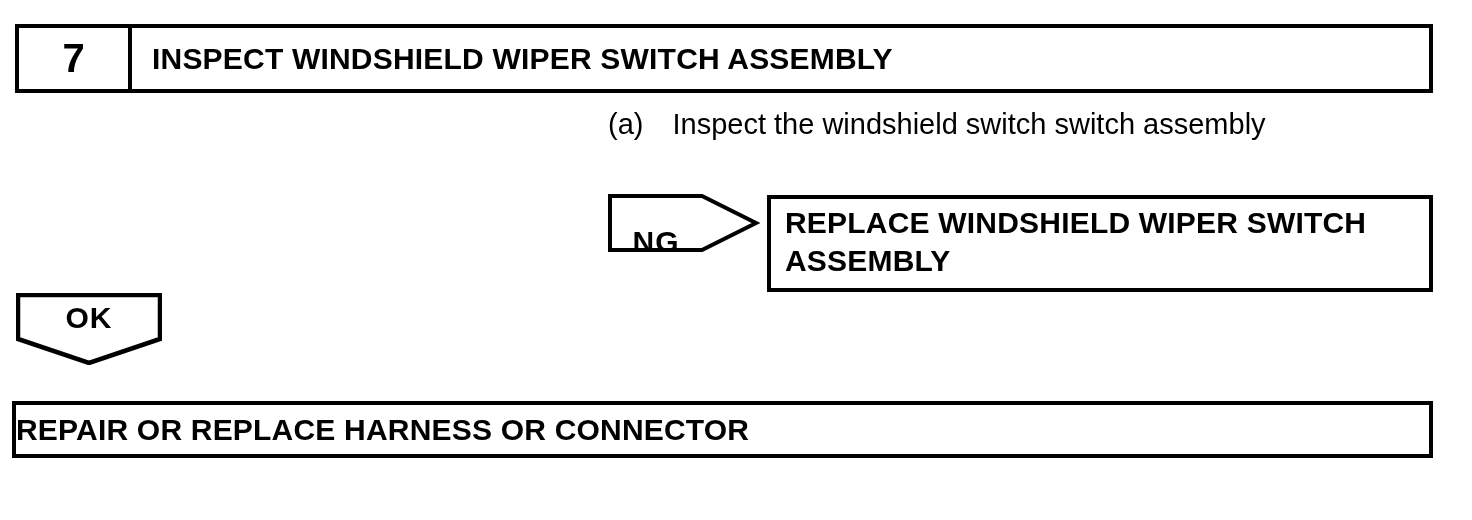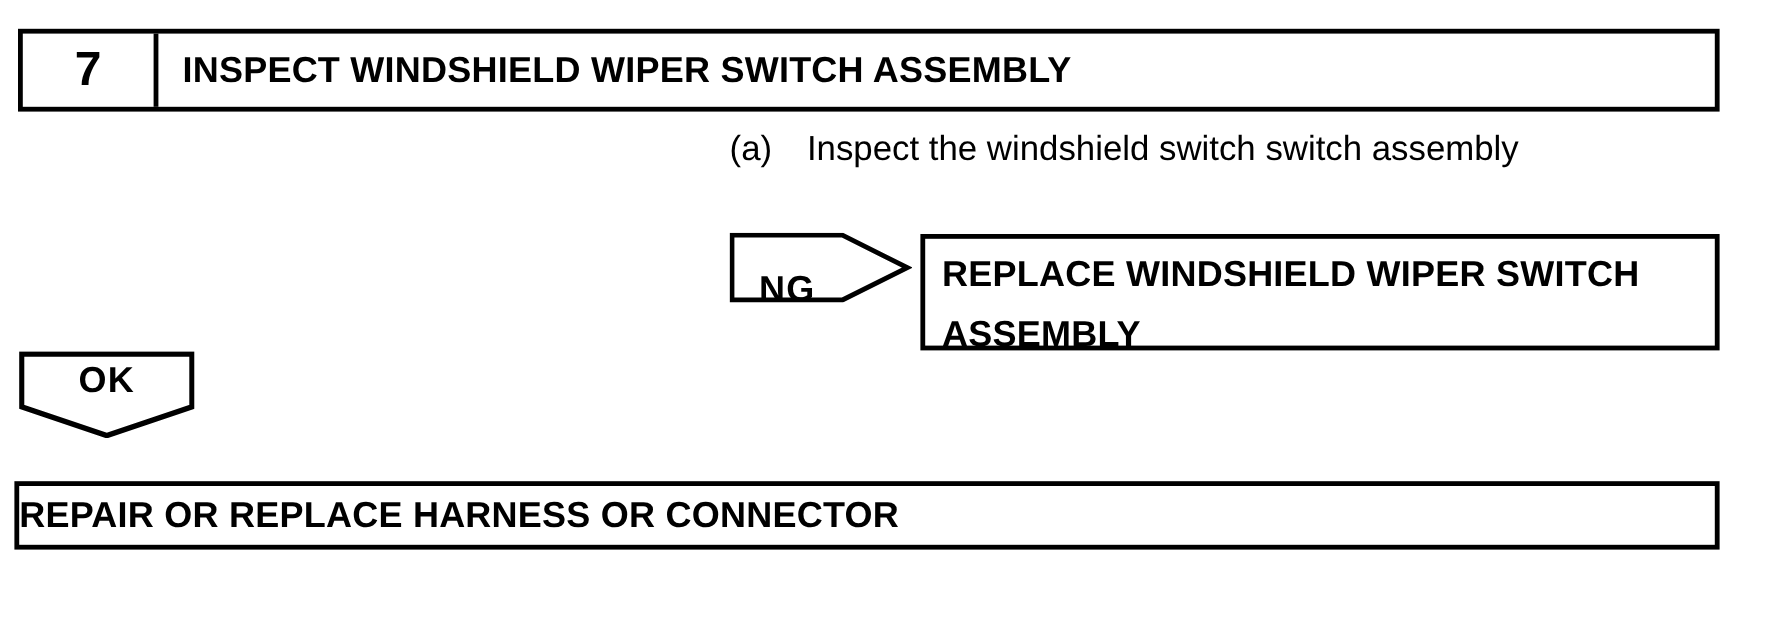"REPLACE WINDSHIELD WIPER SWITCH ASSEMBLY" .ng-action { line-height: 50px -> 38px }
